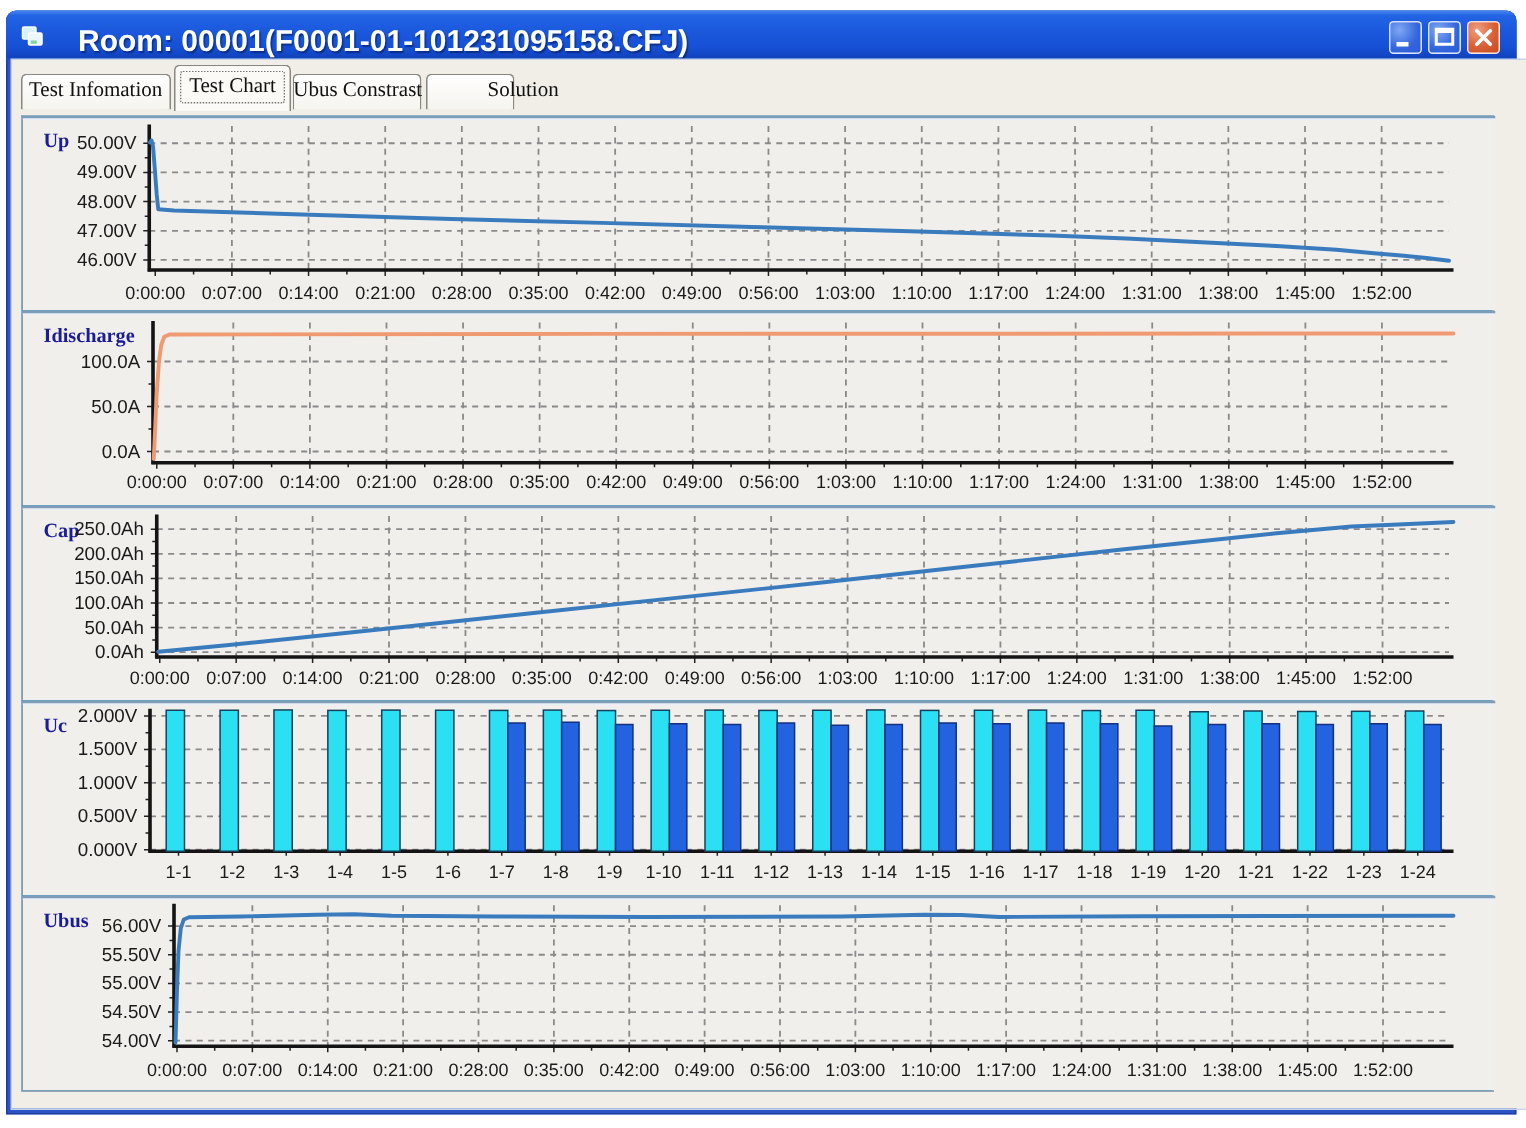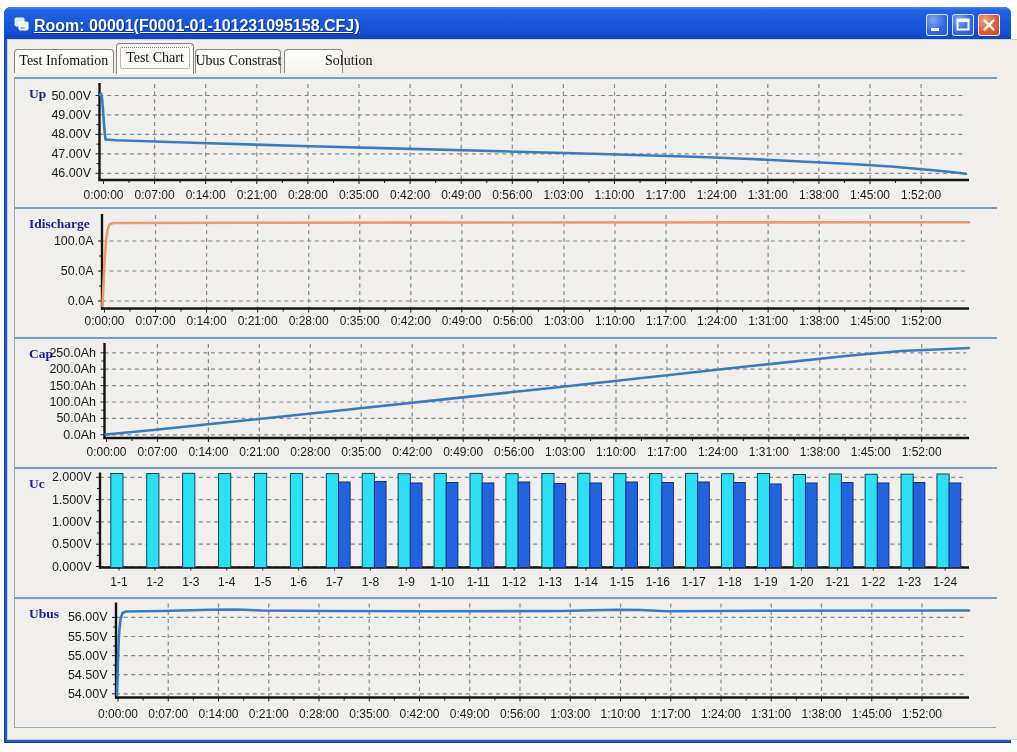"Room: 00001(F0001-01-101231095158.CFJ)" #titlebar .ttext { font-size: 16px -> 20px; left: 30px -> 48px; text-decoration: underline -> none }
